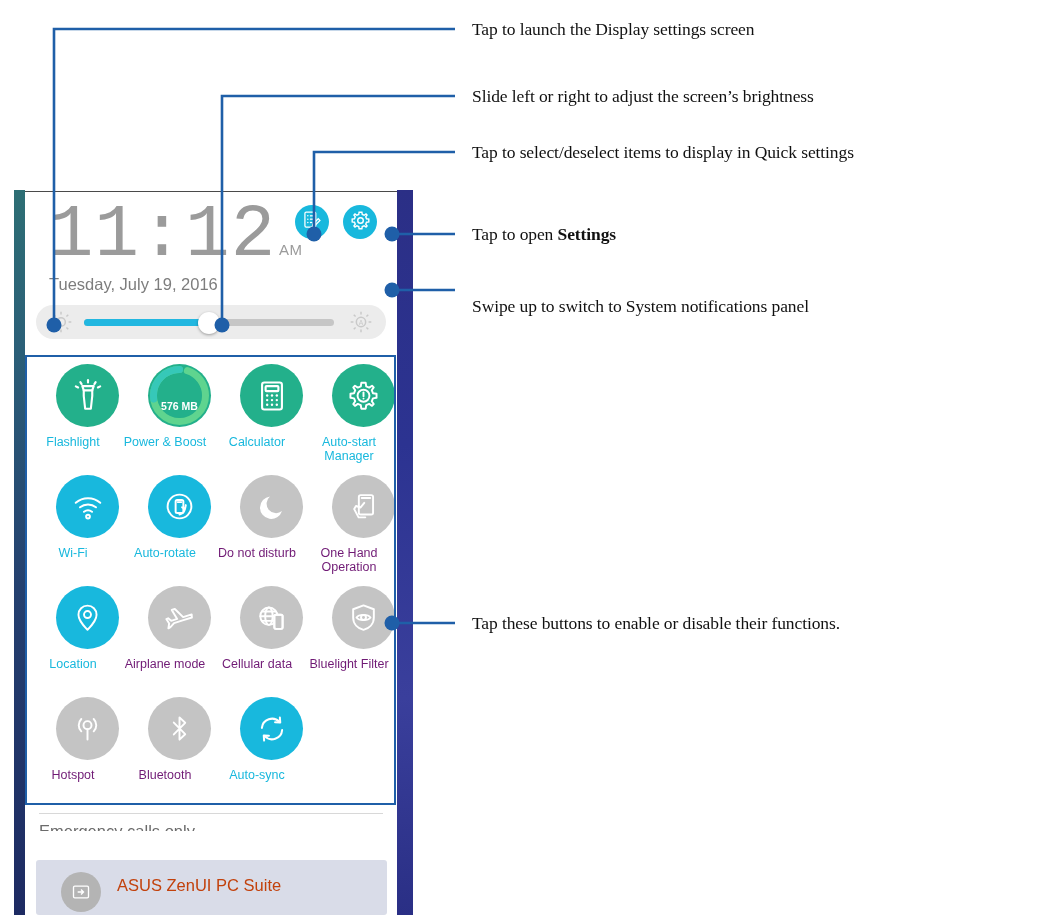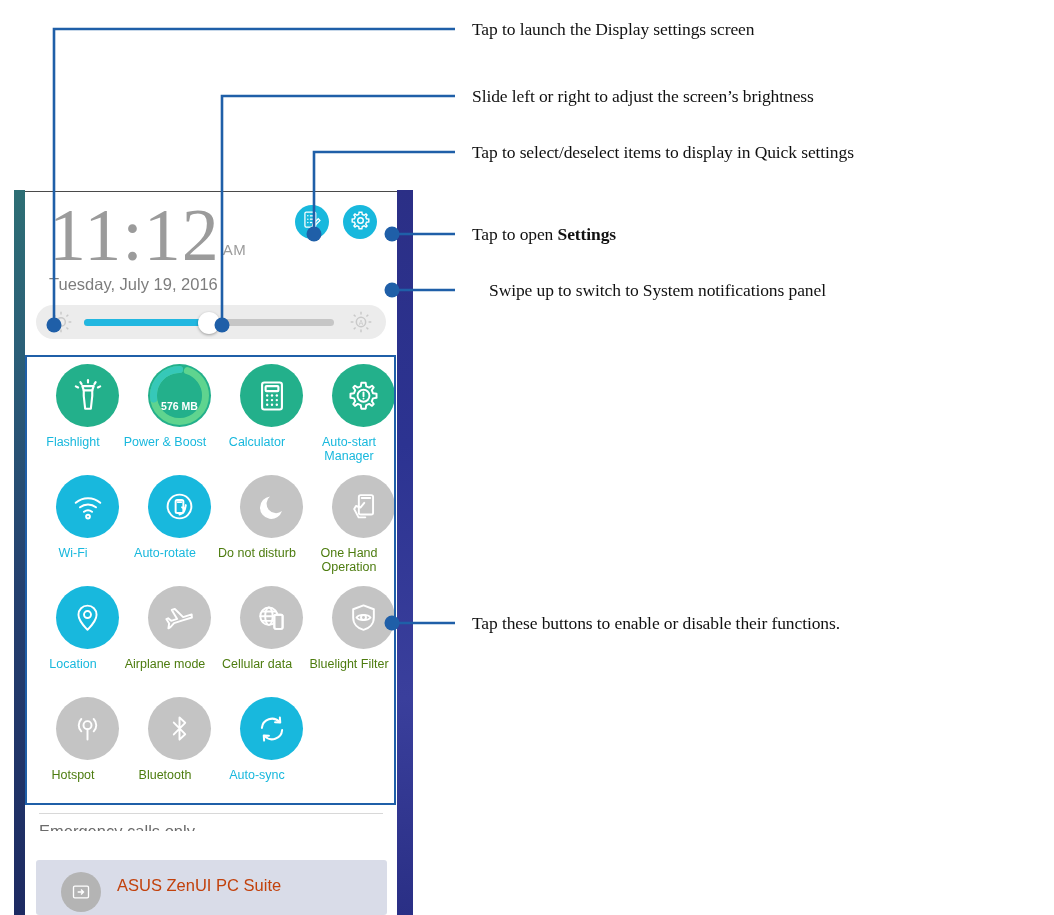"11:12" .clock-time { font-family: Liberation Serif, serif -> Liberation Mono, monospace }
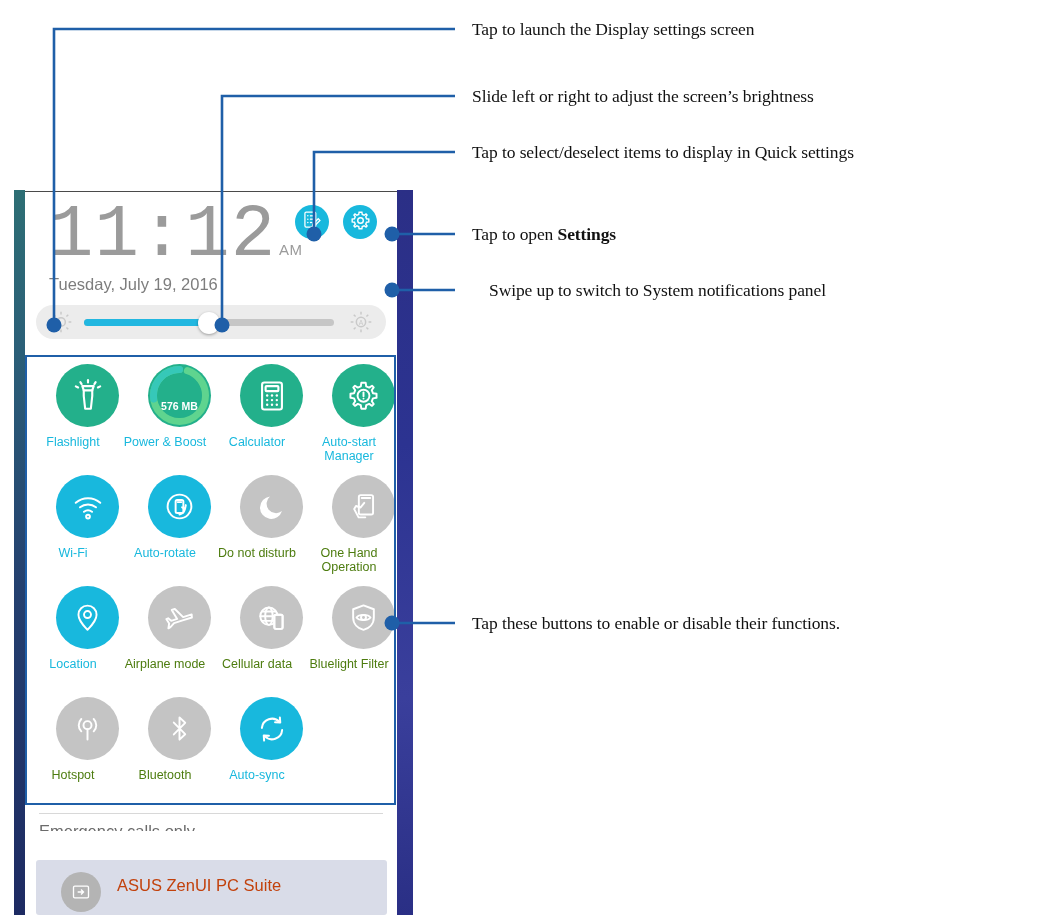"Swipe up to switch to" div.ann { margin-left: 17px -> none; top: 280px -> 296px }
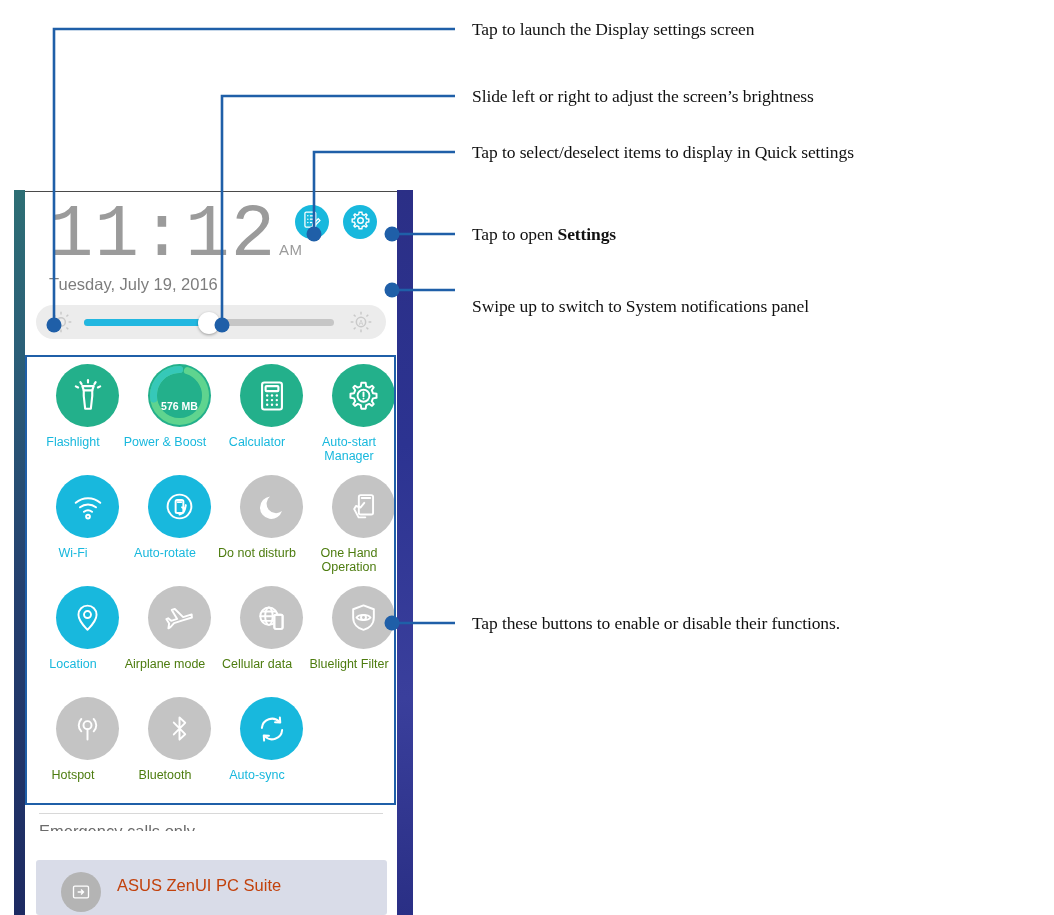"Do not disturb" .lab-grey { color: #4d7c0f -> #701a75 }
